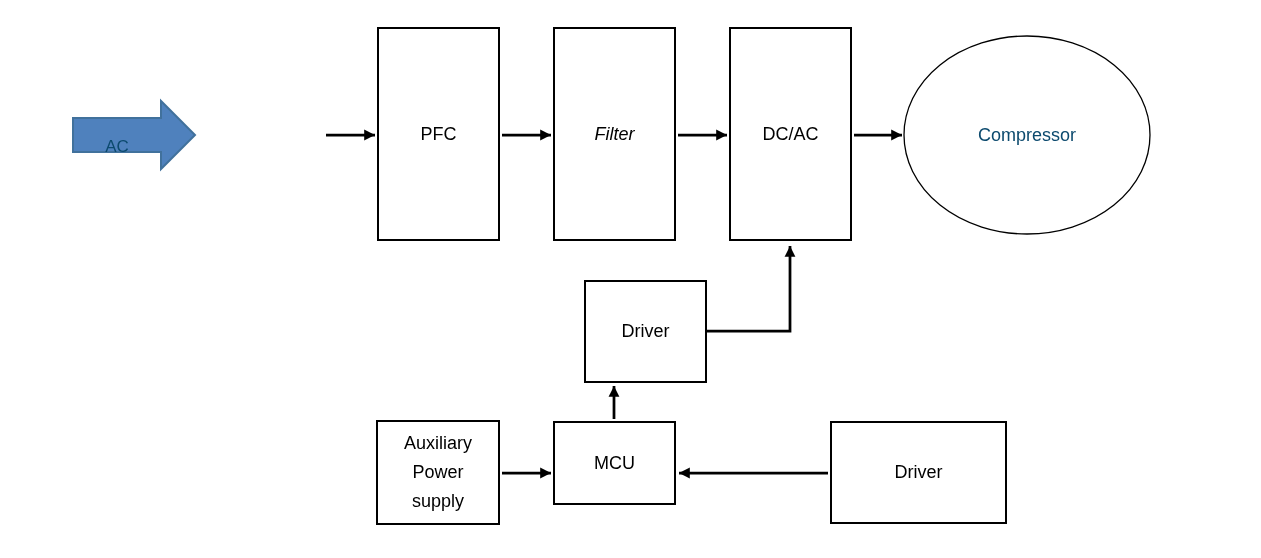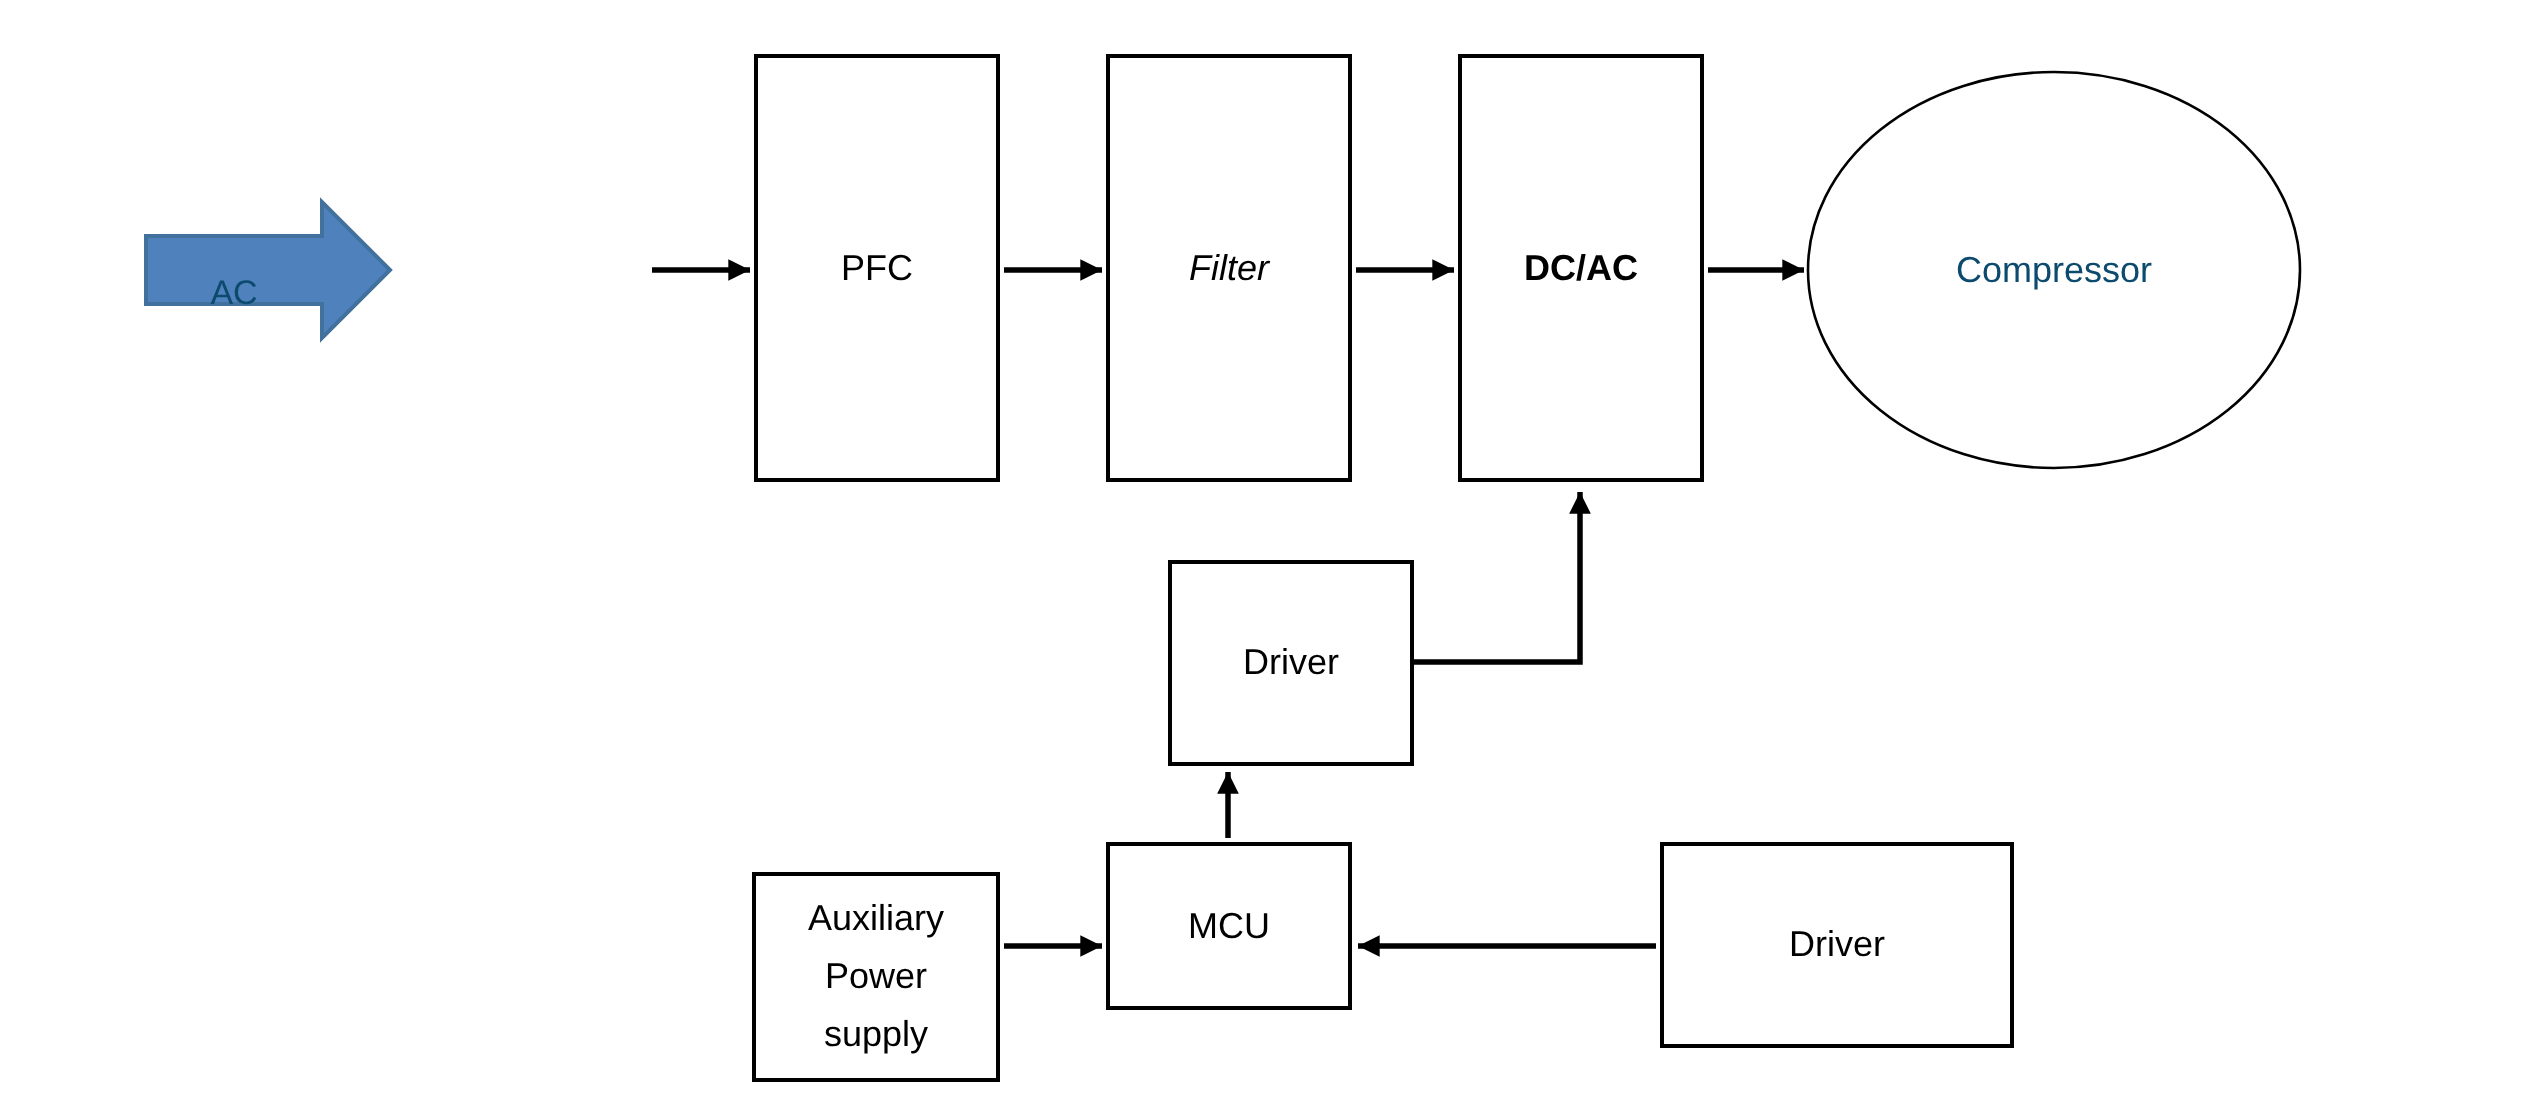"DC/AC" div.box { font-weight: bold -> none }
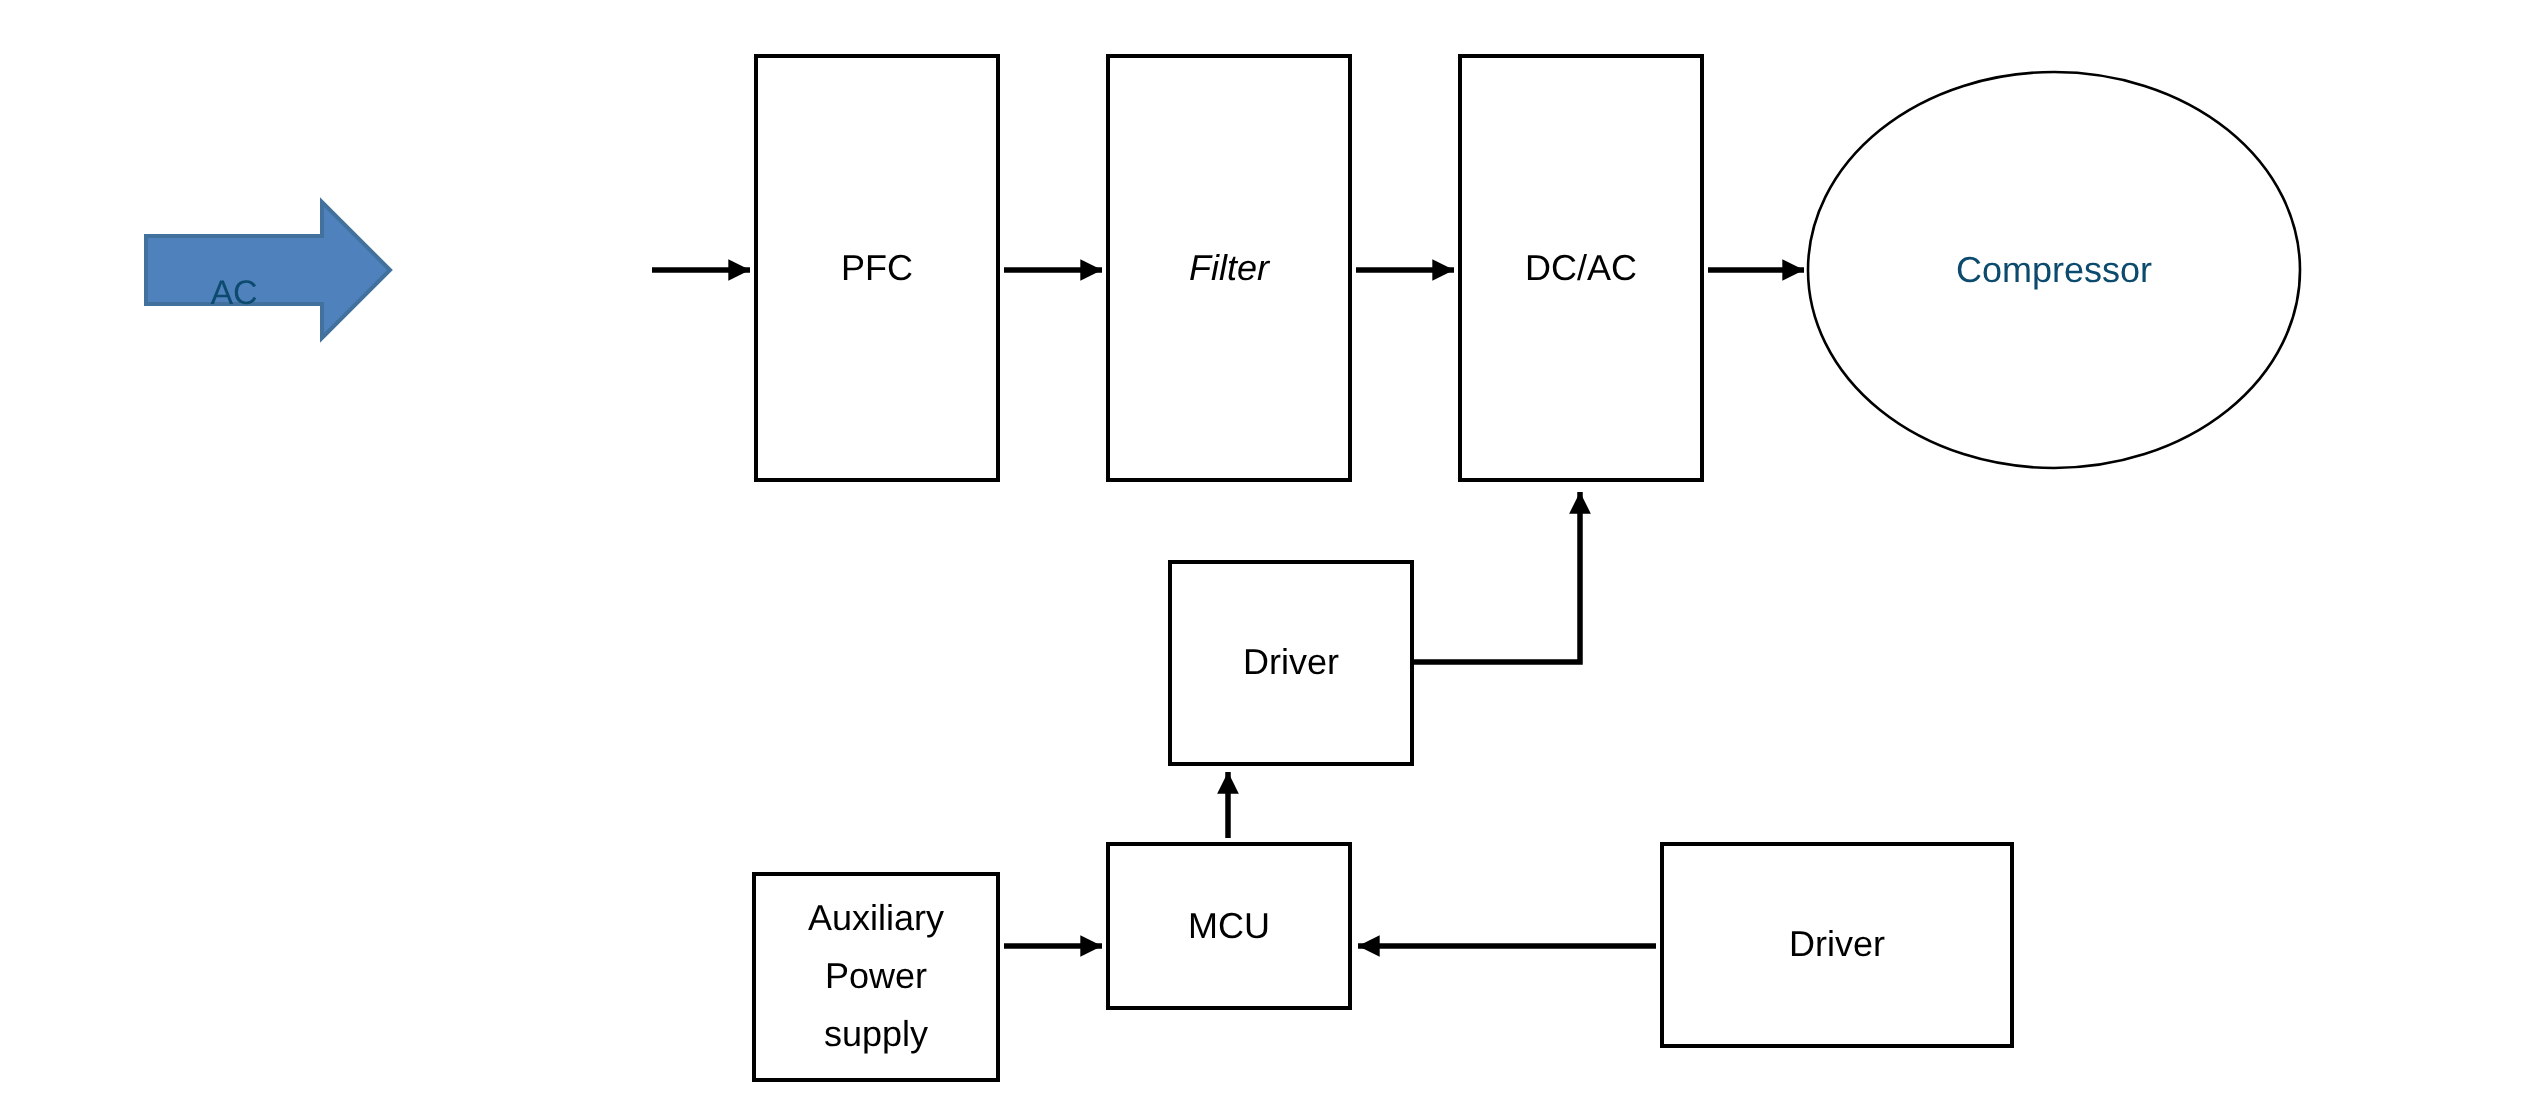"Auxiliary" .box.multiline { margin-top: 16px -> none }
